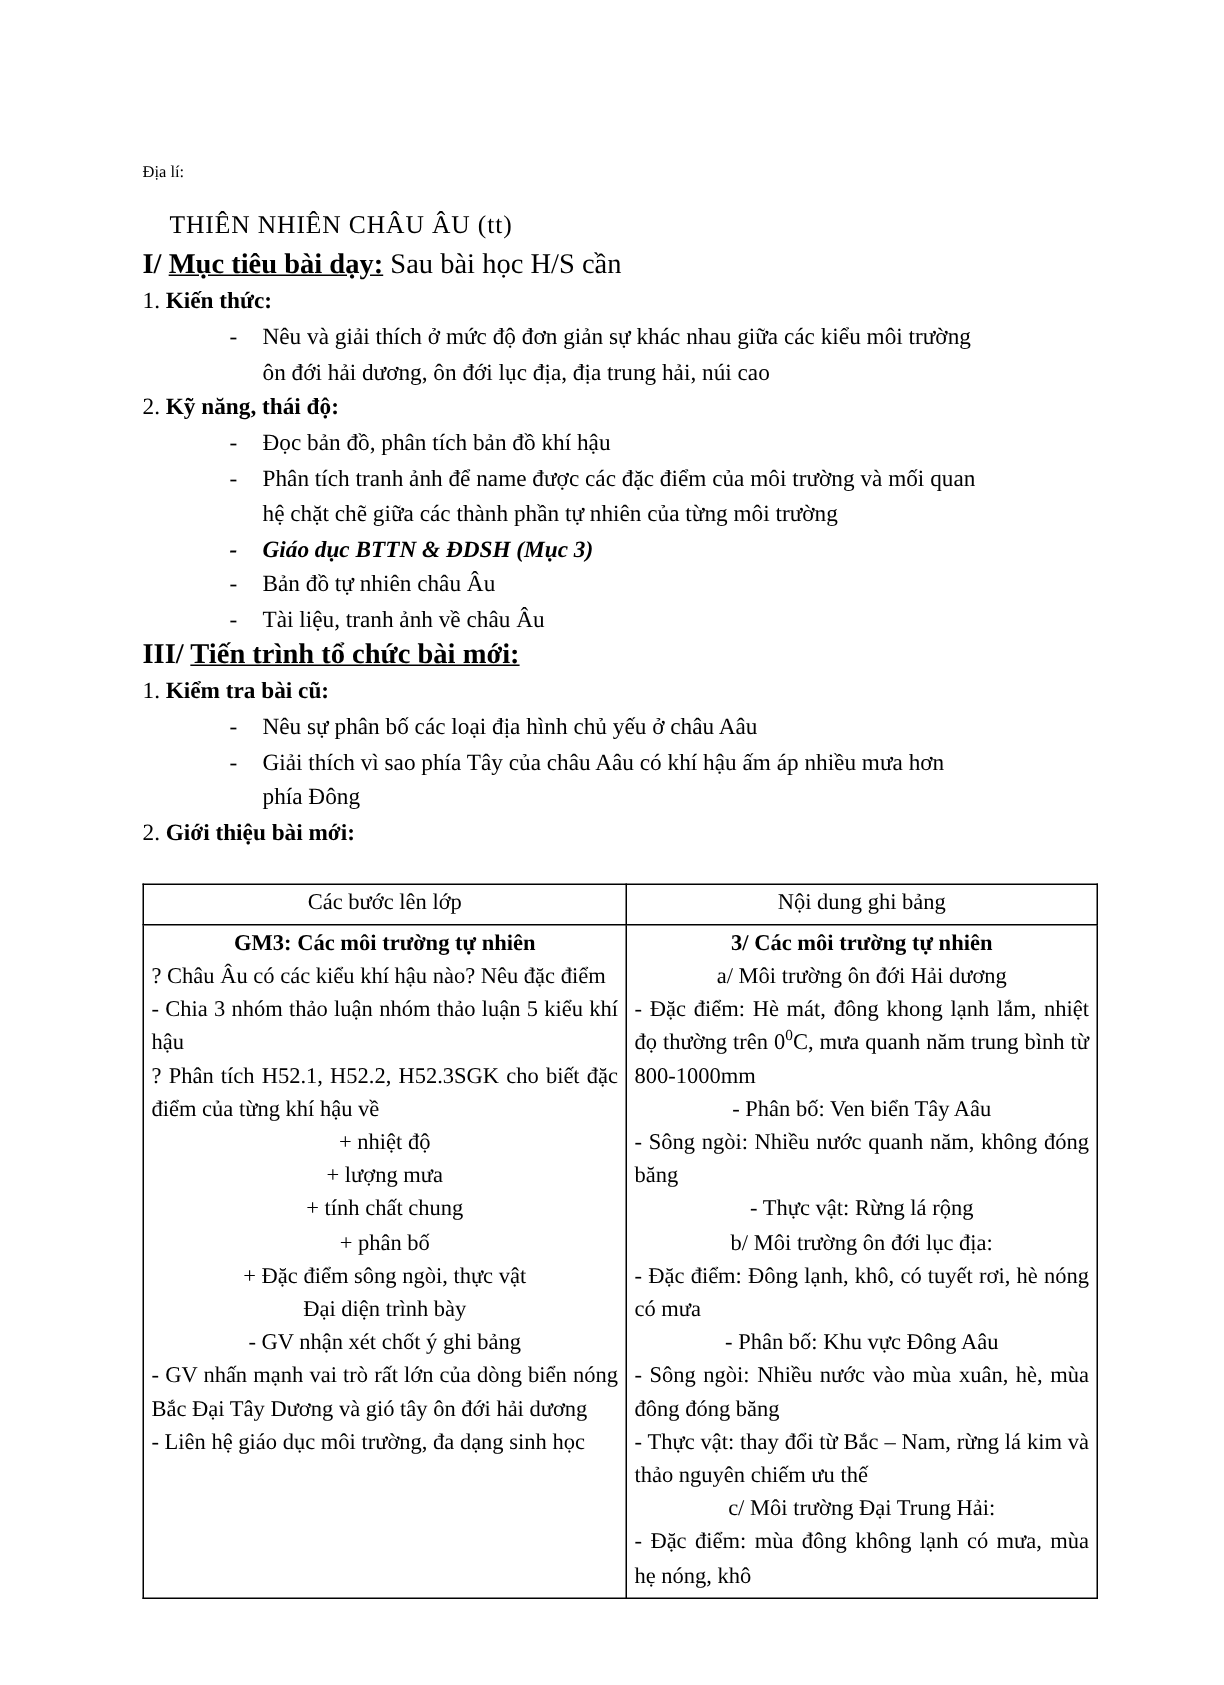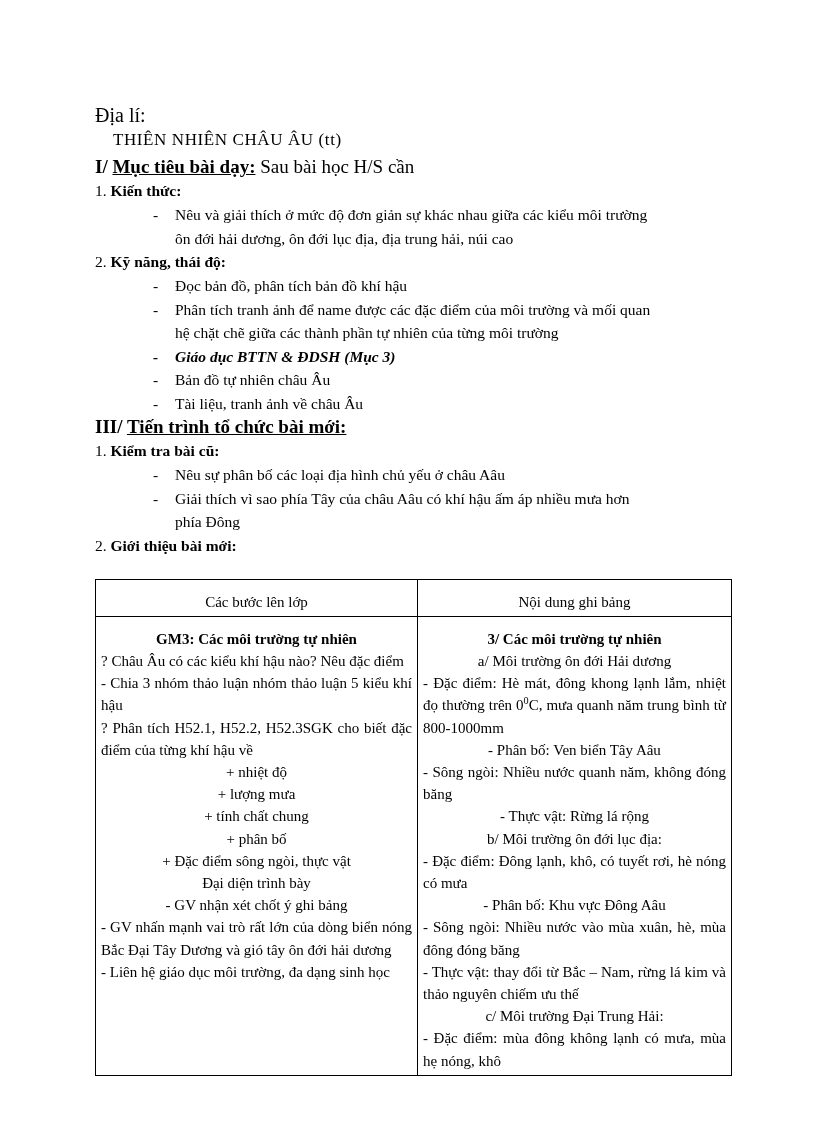"Địa lí:" .subject { font-size: 20px -> 11px; margin-bottom: 0 -> 10px }
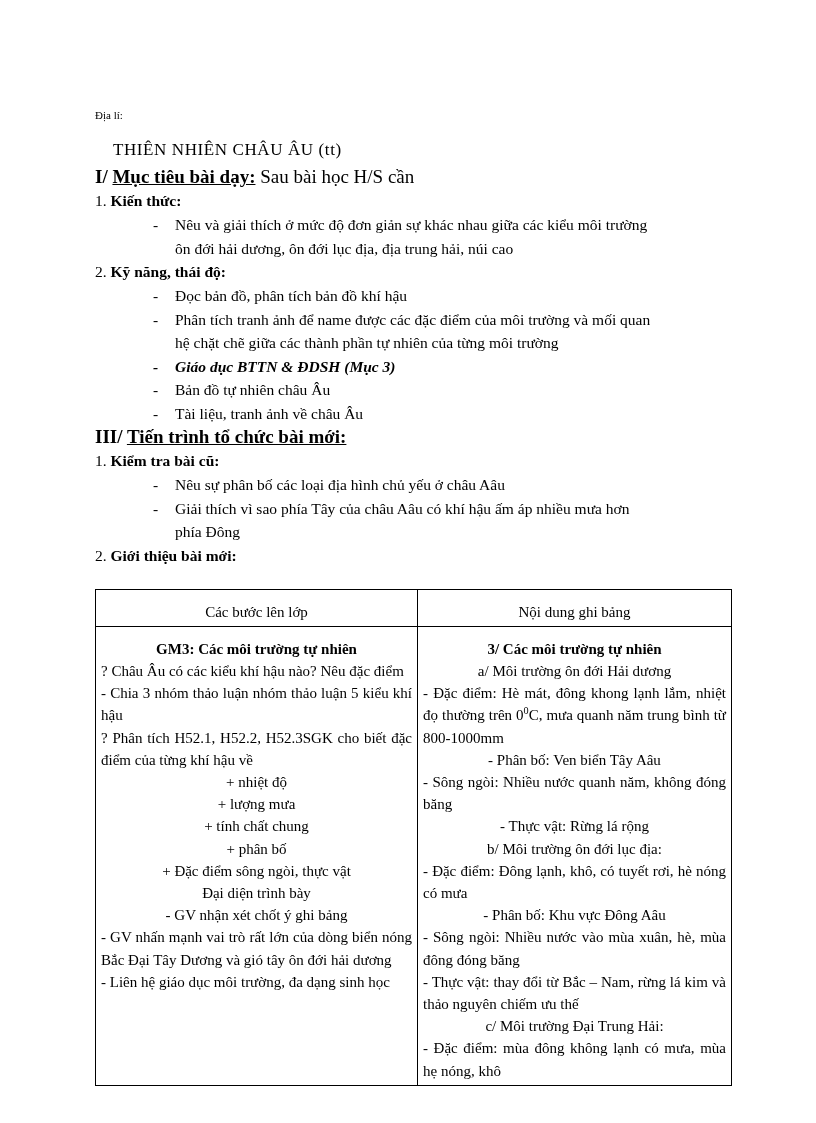"Các bước lên lớp" table.lesson td, table.lesson th { padding: 11px 5px 3px 5px -> 1px 5px 3px 5px }
